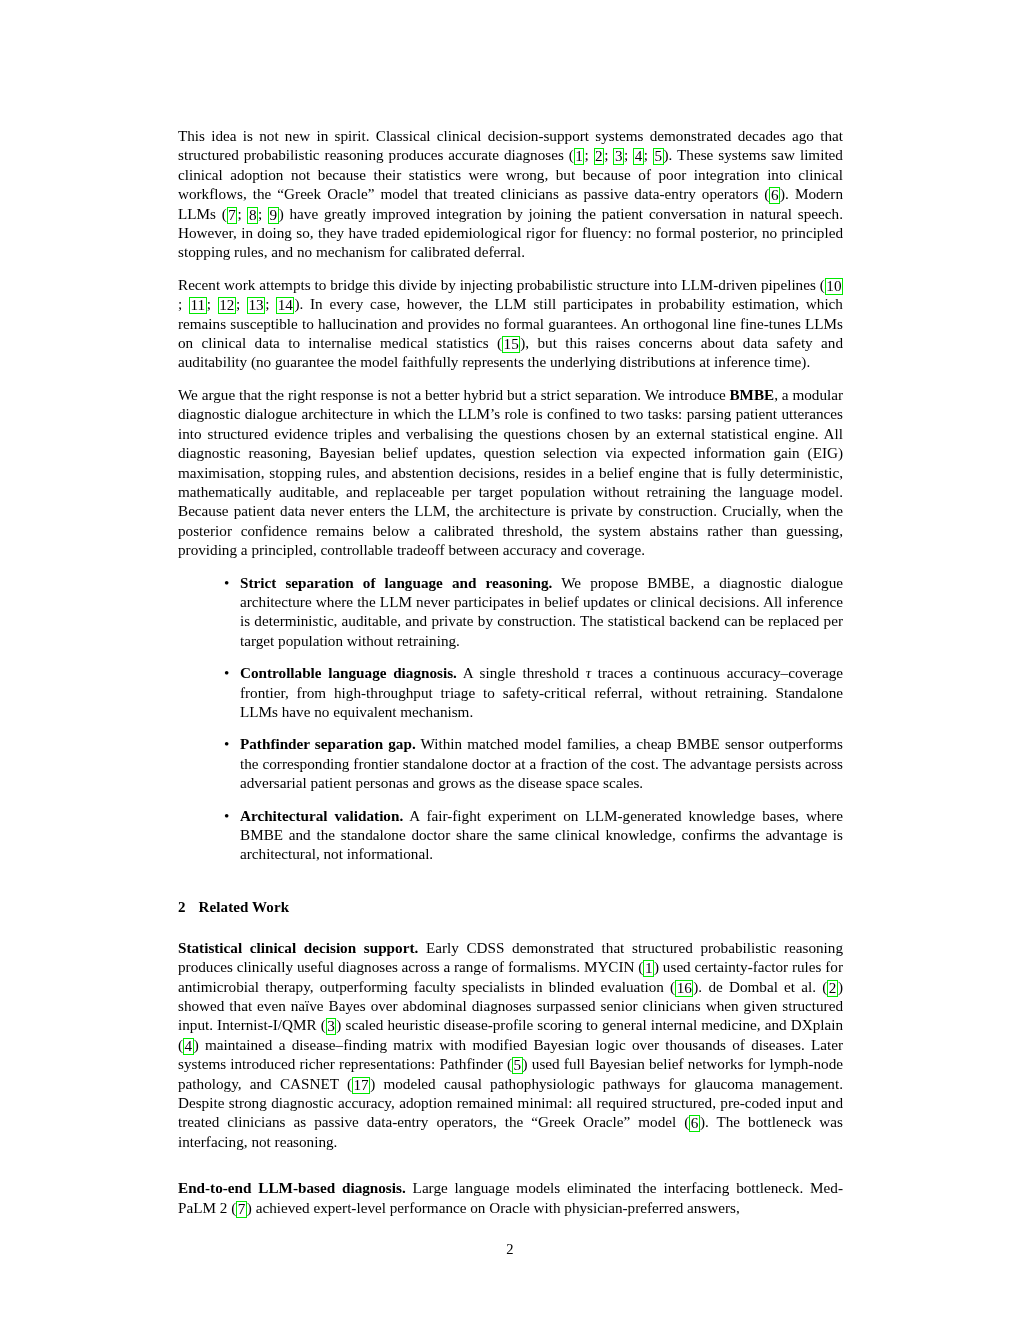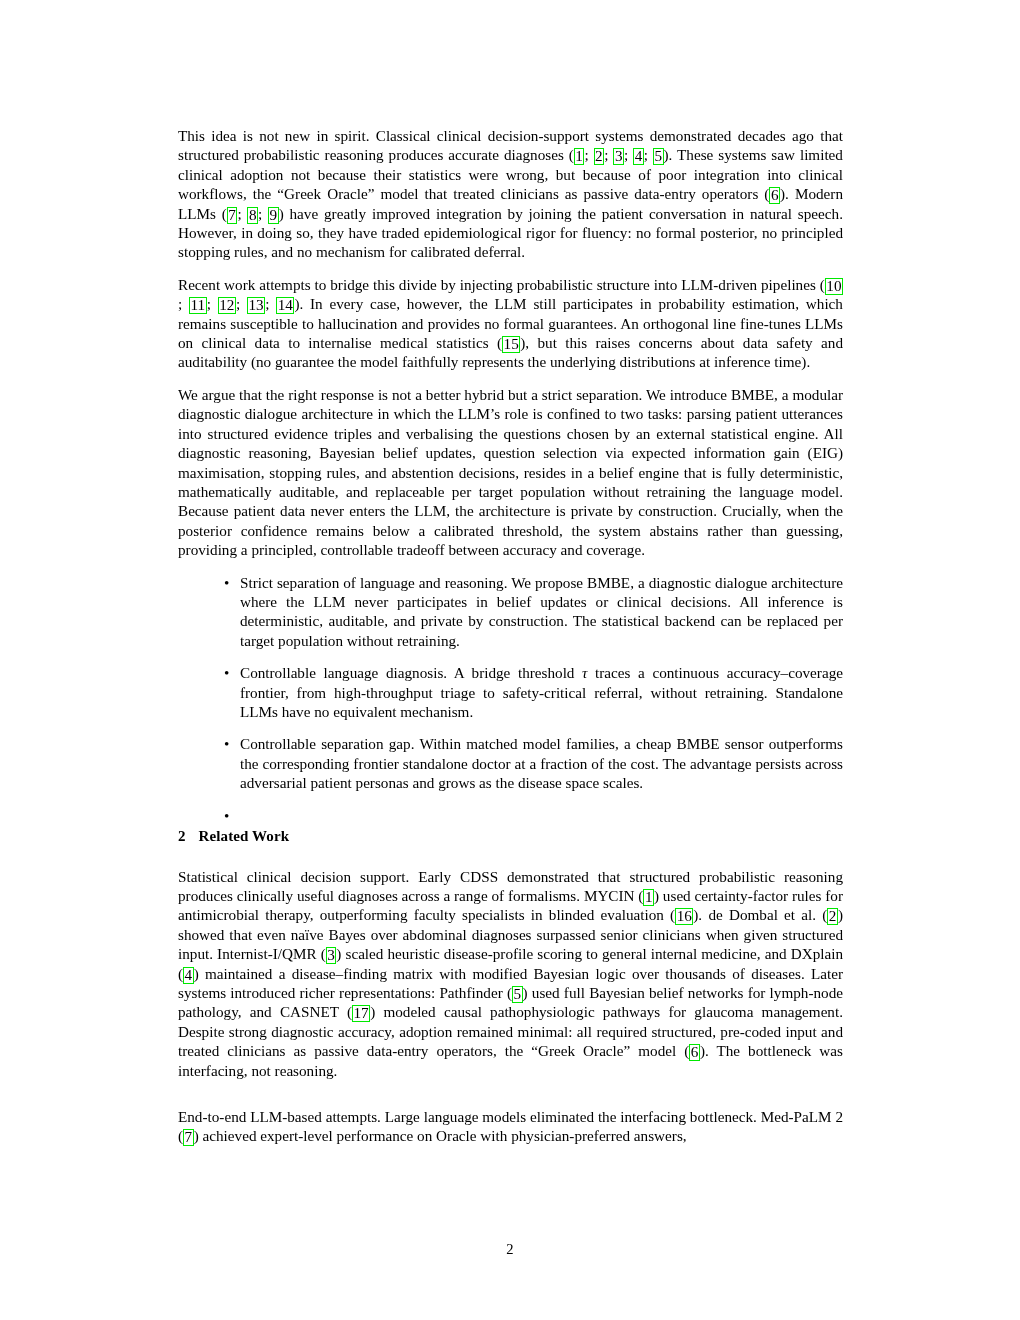"BMBE" .bf { font-weight: normal -> bold }
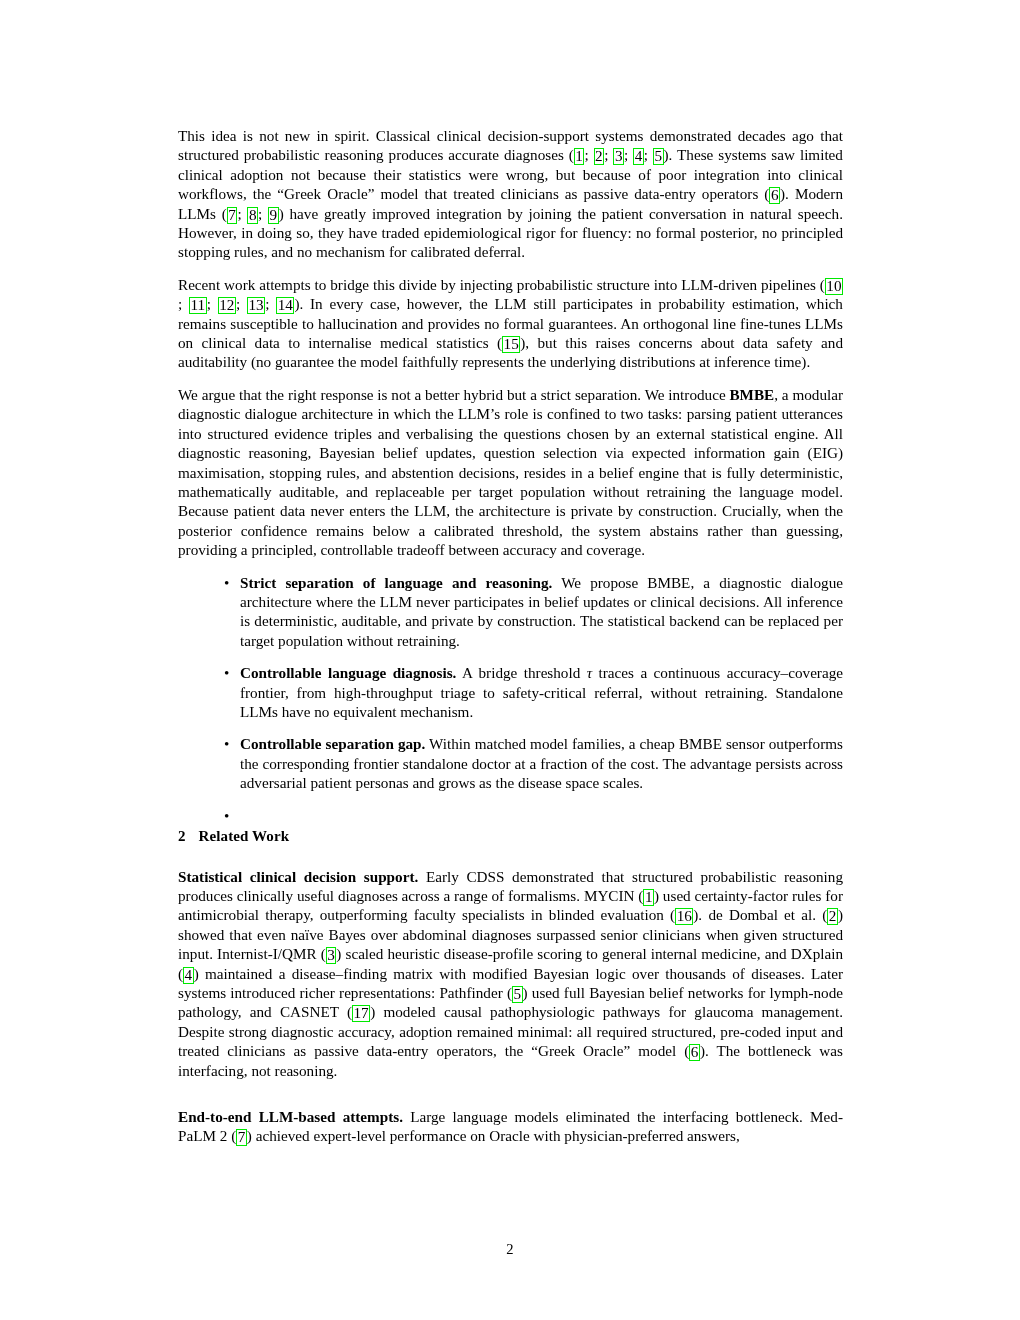"A bridge threshold" span { text: bridge -> single }
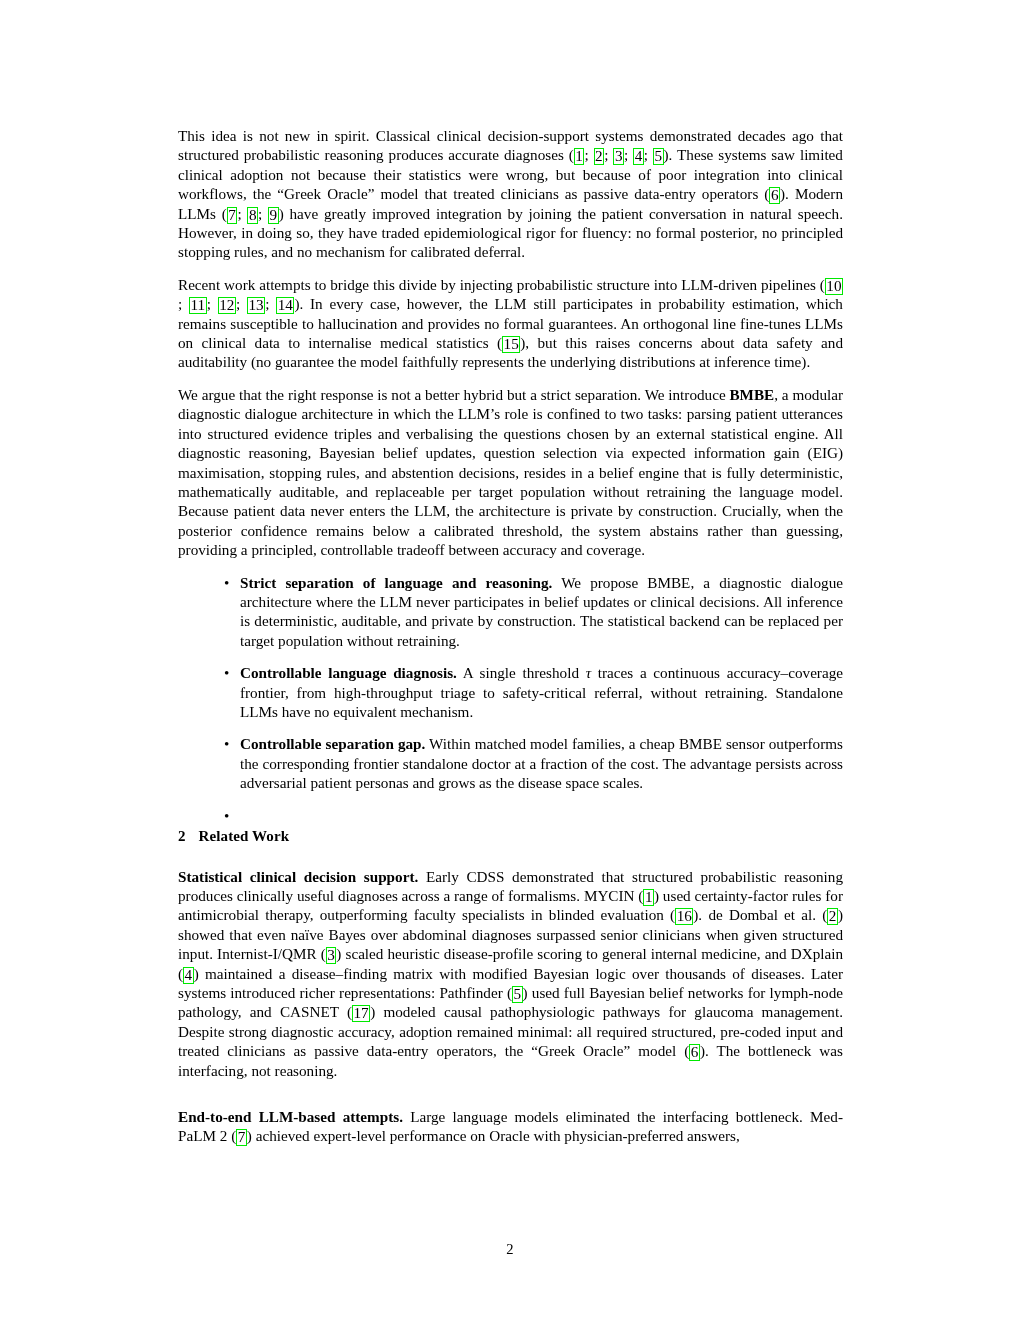"Controllable separation gap." span.bf { text: Controllable -> Pathfinder }
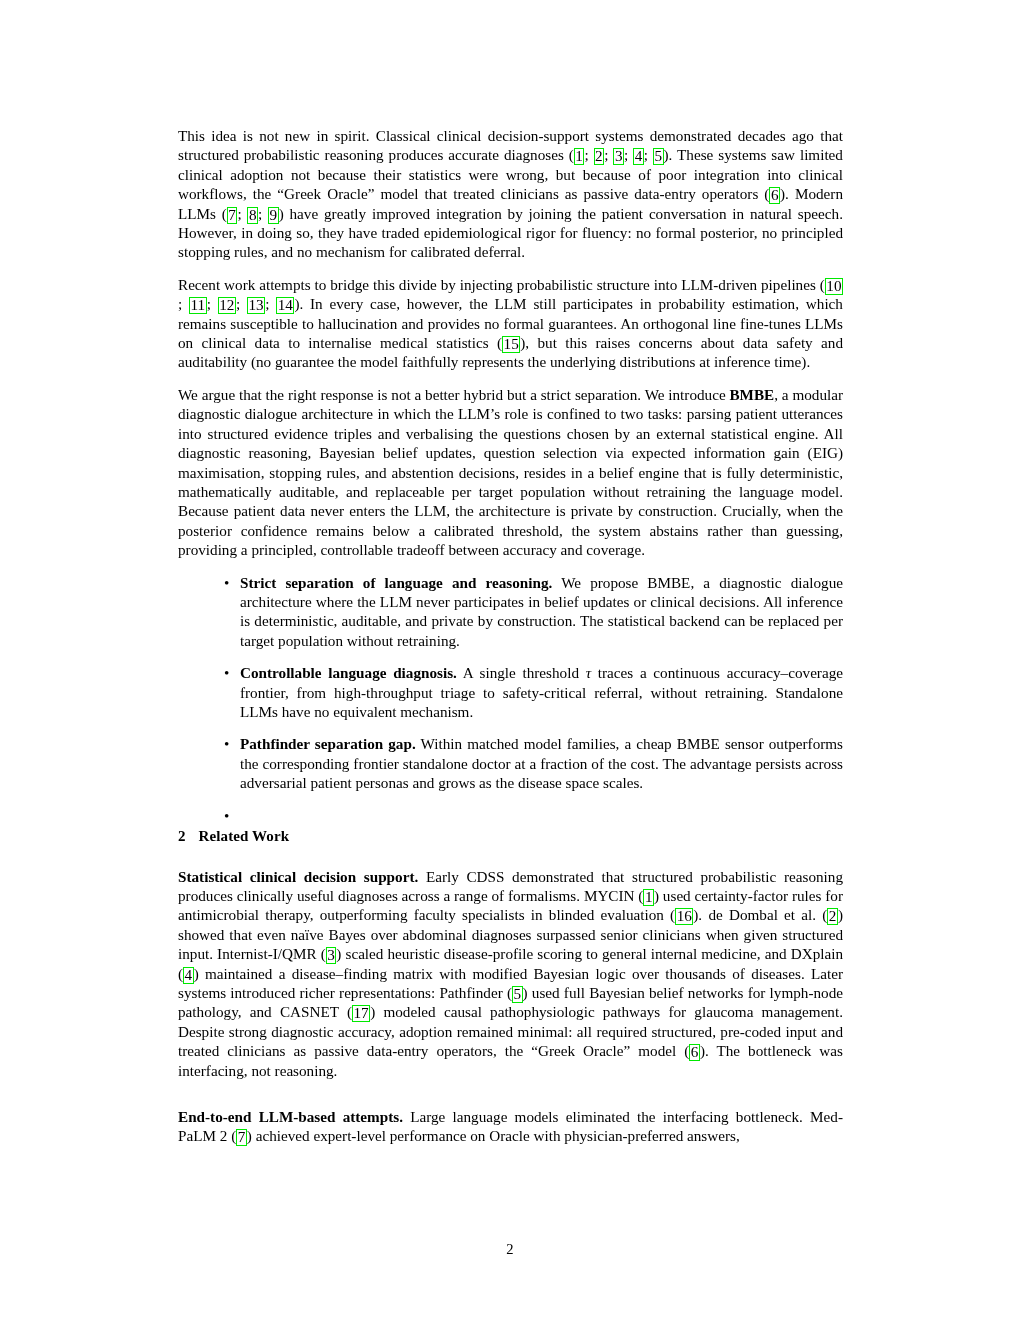"Architectural validation. A fair-fight" span.contrib-body { html: none -> <span><span>Architectural validation.</span><span> A fair-fight experiment on LLM-generated knowledge bases, where BMBE and the standalone doctor share the same clinical knowledge, confirms the advantage is architectural, not informational.</span></span> }
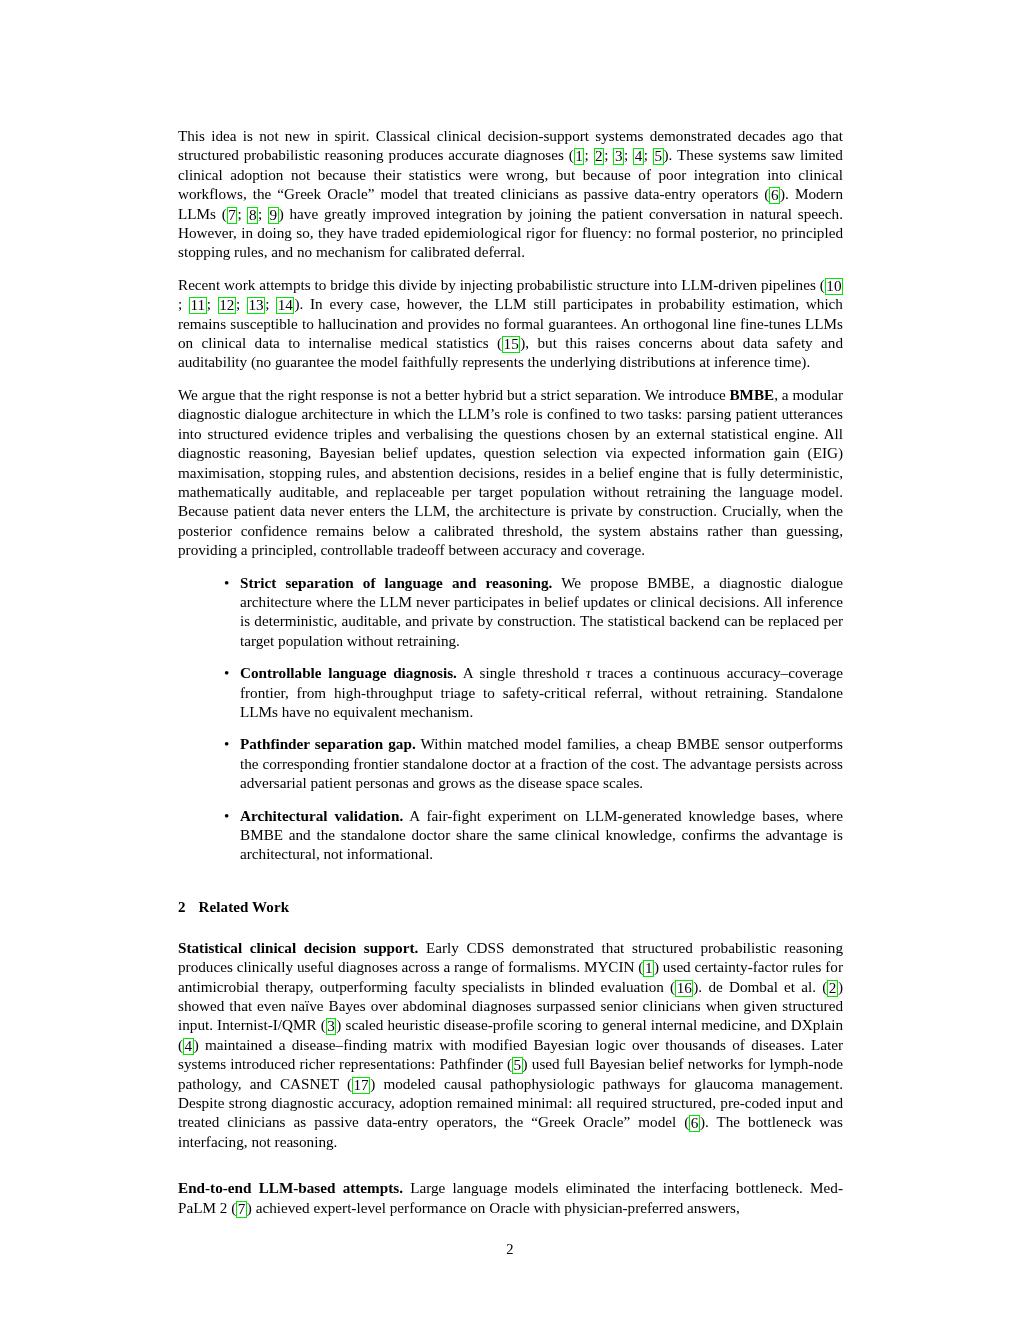"End-to-end LLM-based attempts." span.bf { text: attempts -> diagnosis }
